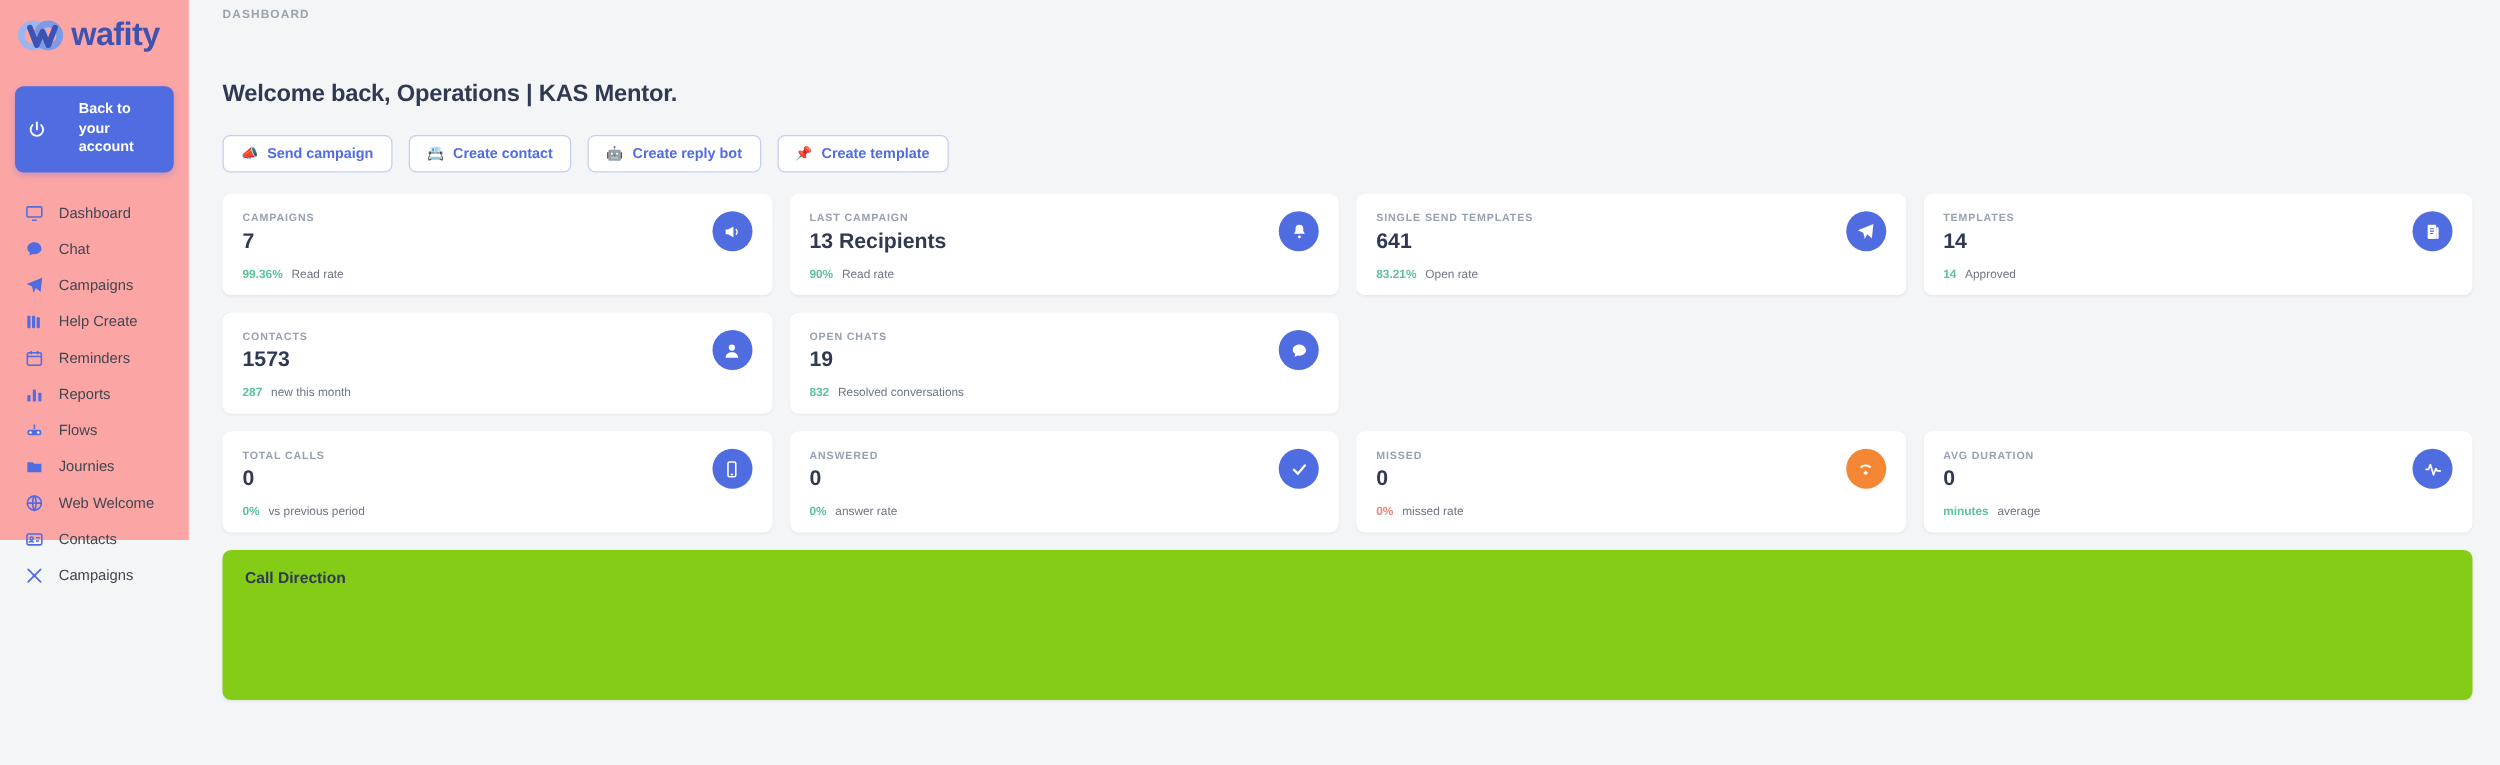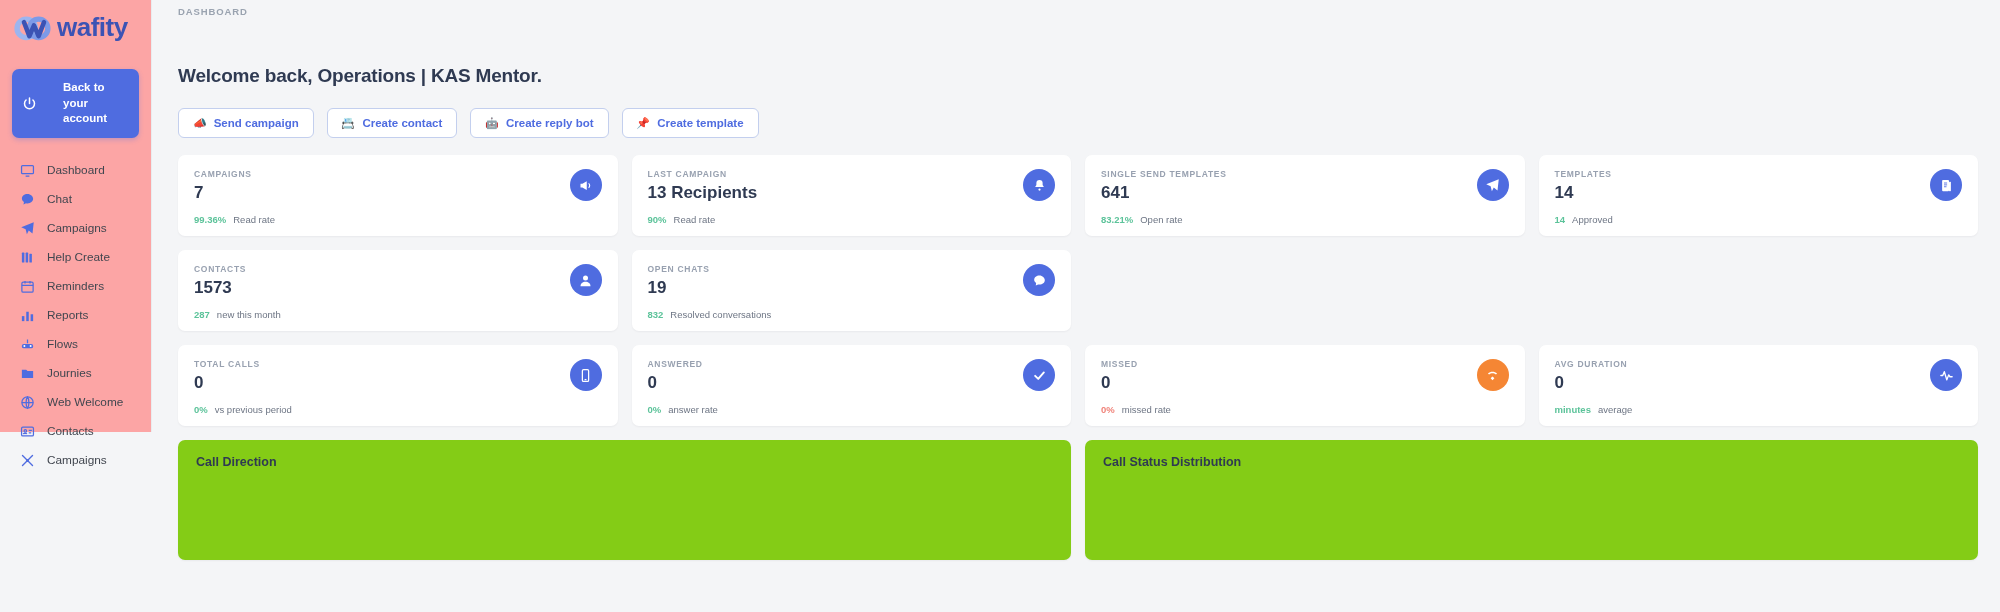"Call Status Distribution" div.chart-card { html: <div> <div>Call Status Distribution</div> </div> -> none }
